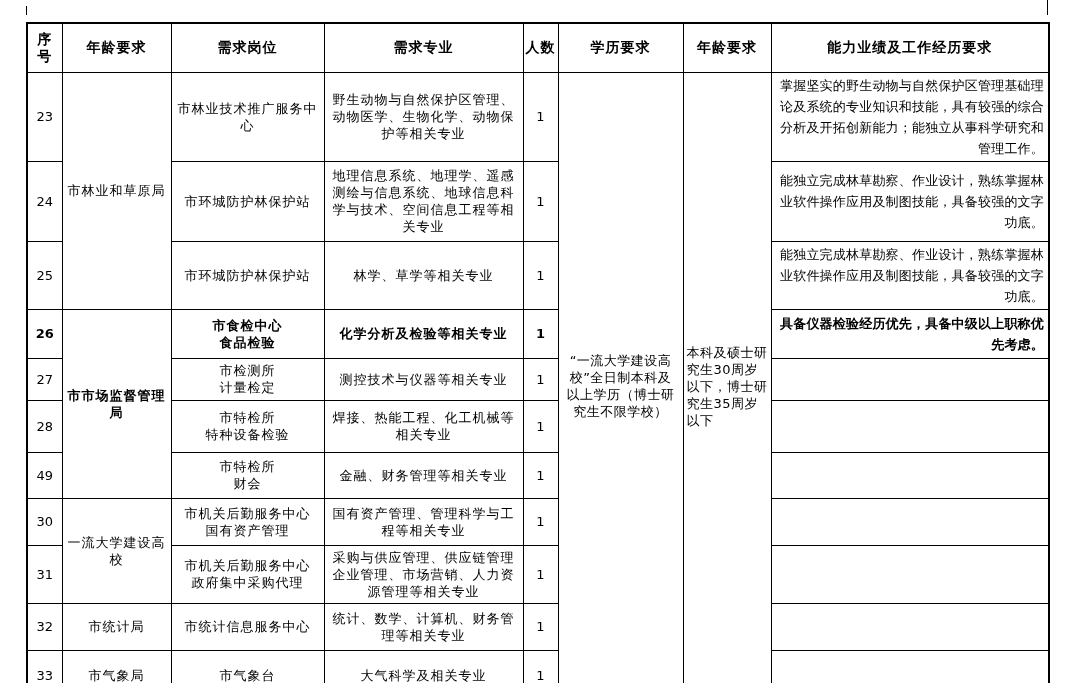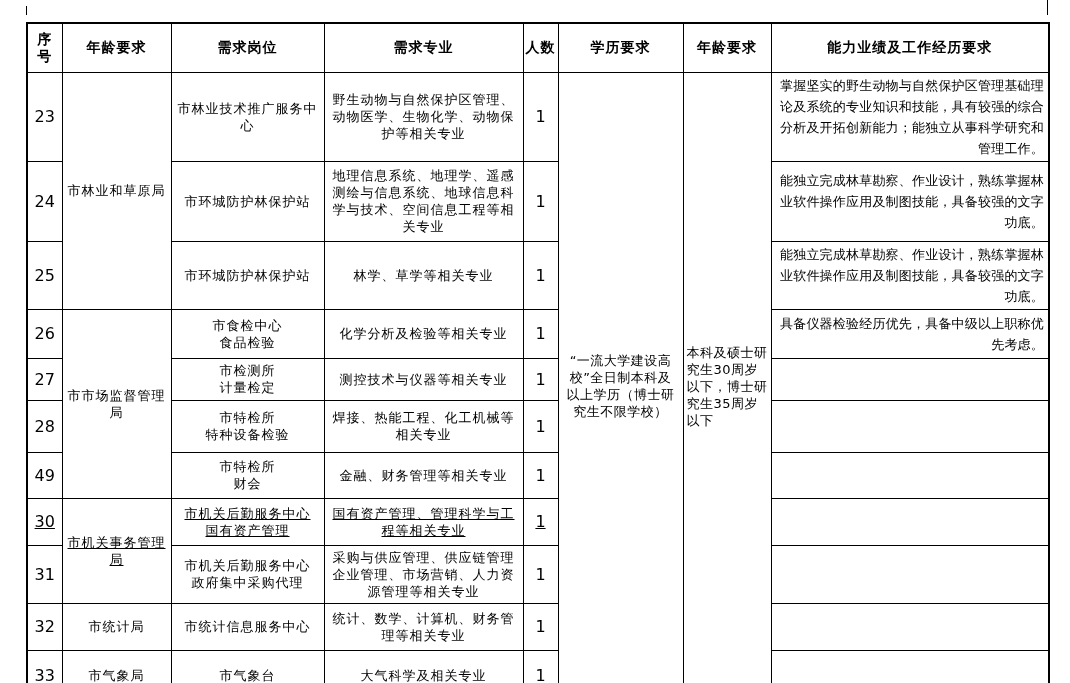"23" .req-table td.cell-no, .req-table td.cell-count { font-size: 16px -> 13px }
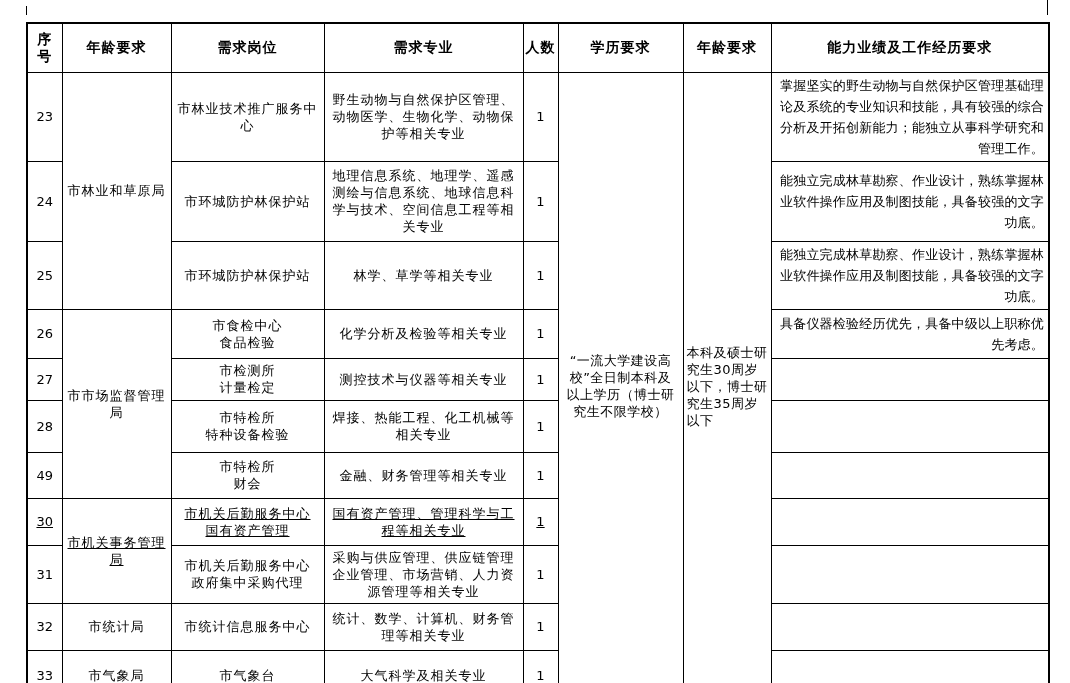"26" tr.r3 { font-weight: none -> bold }
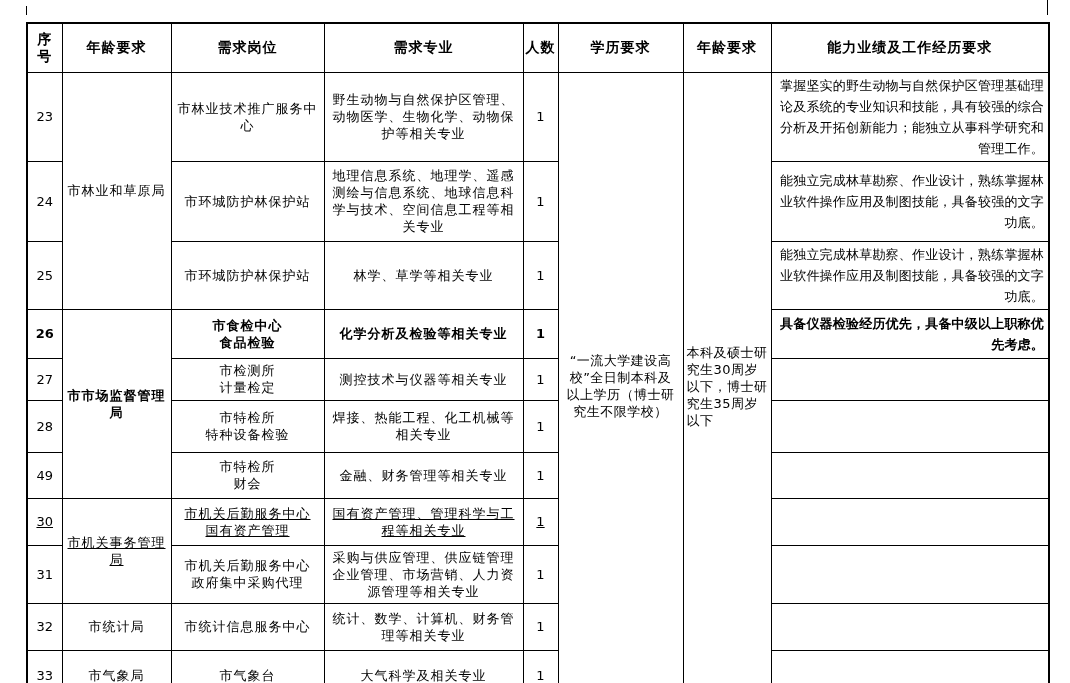"30" tr.r7 { text-decoration: underline -> none }
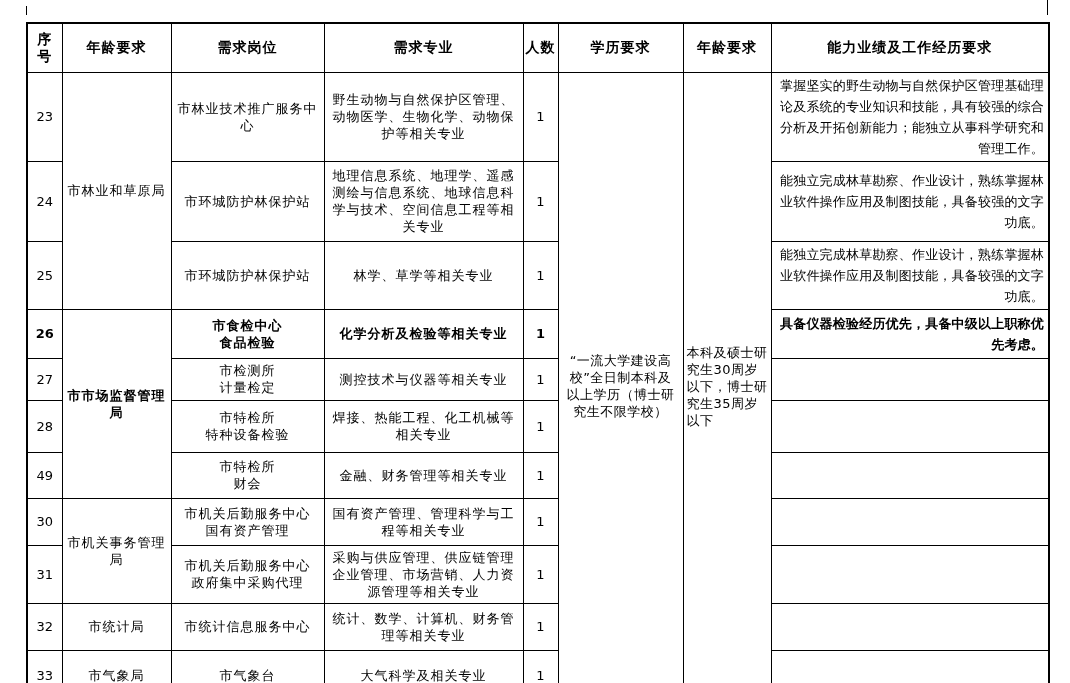"市机关事务管理局" td { text: 市机关事务管理局 -> 一流大学建设高校 }
